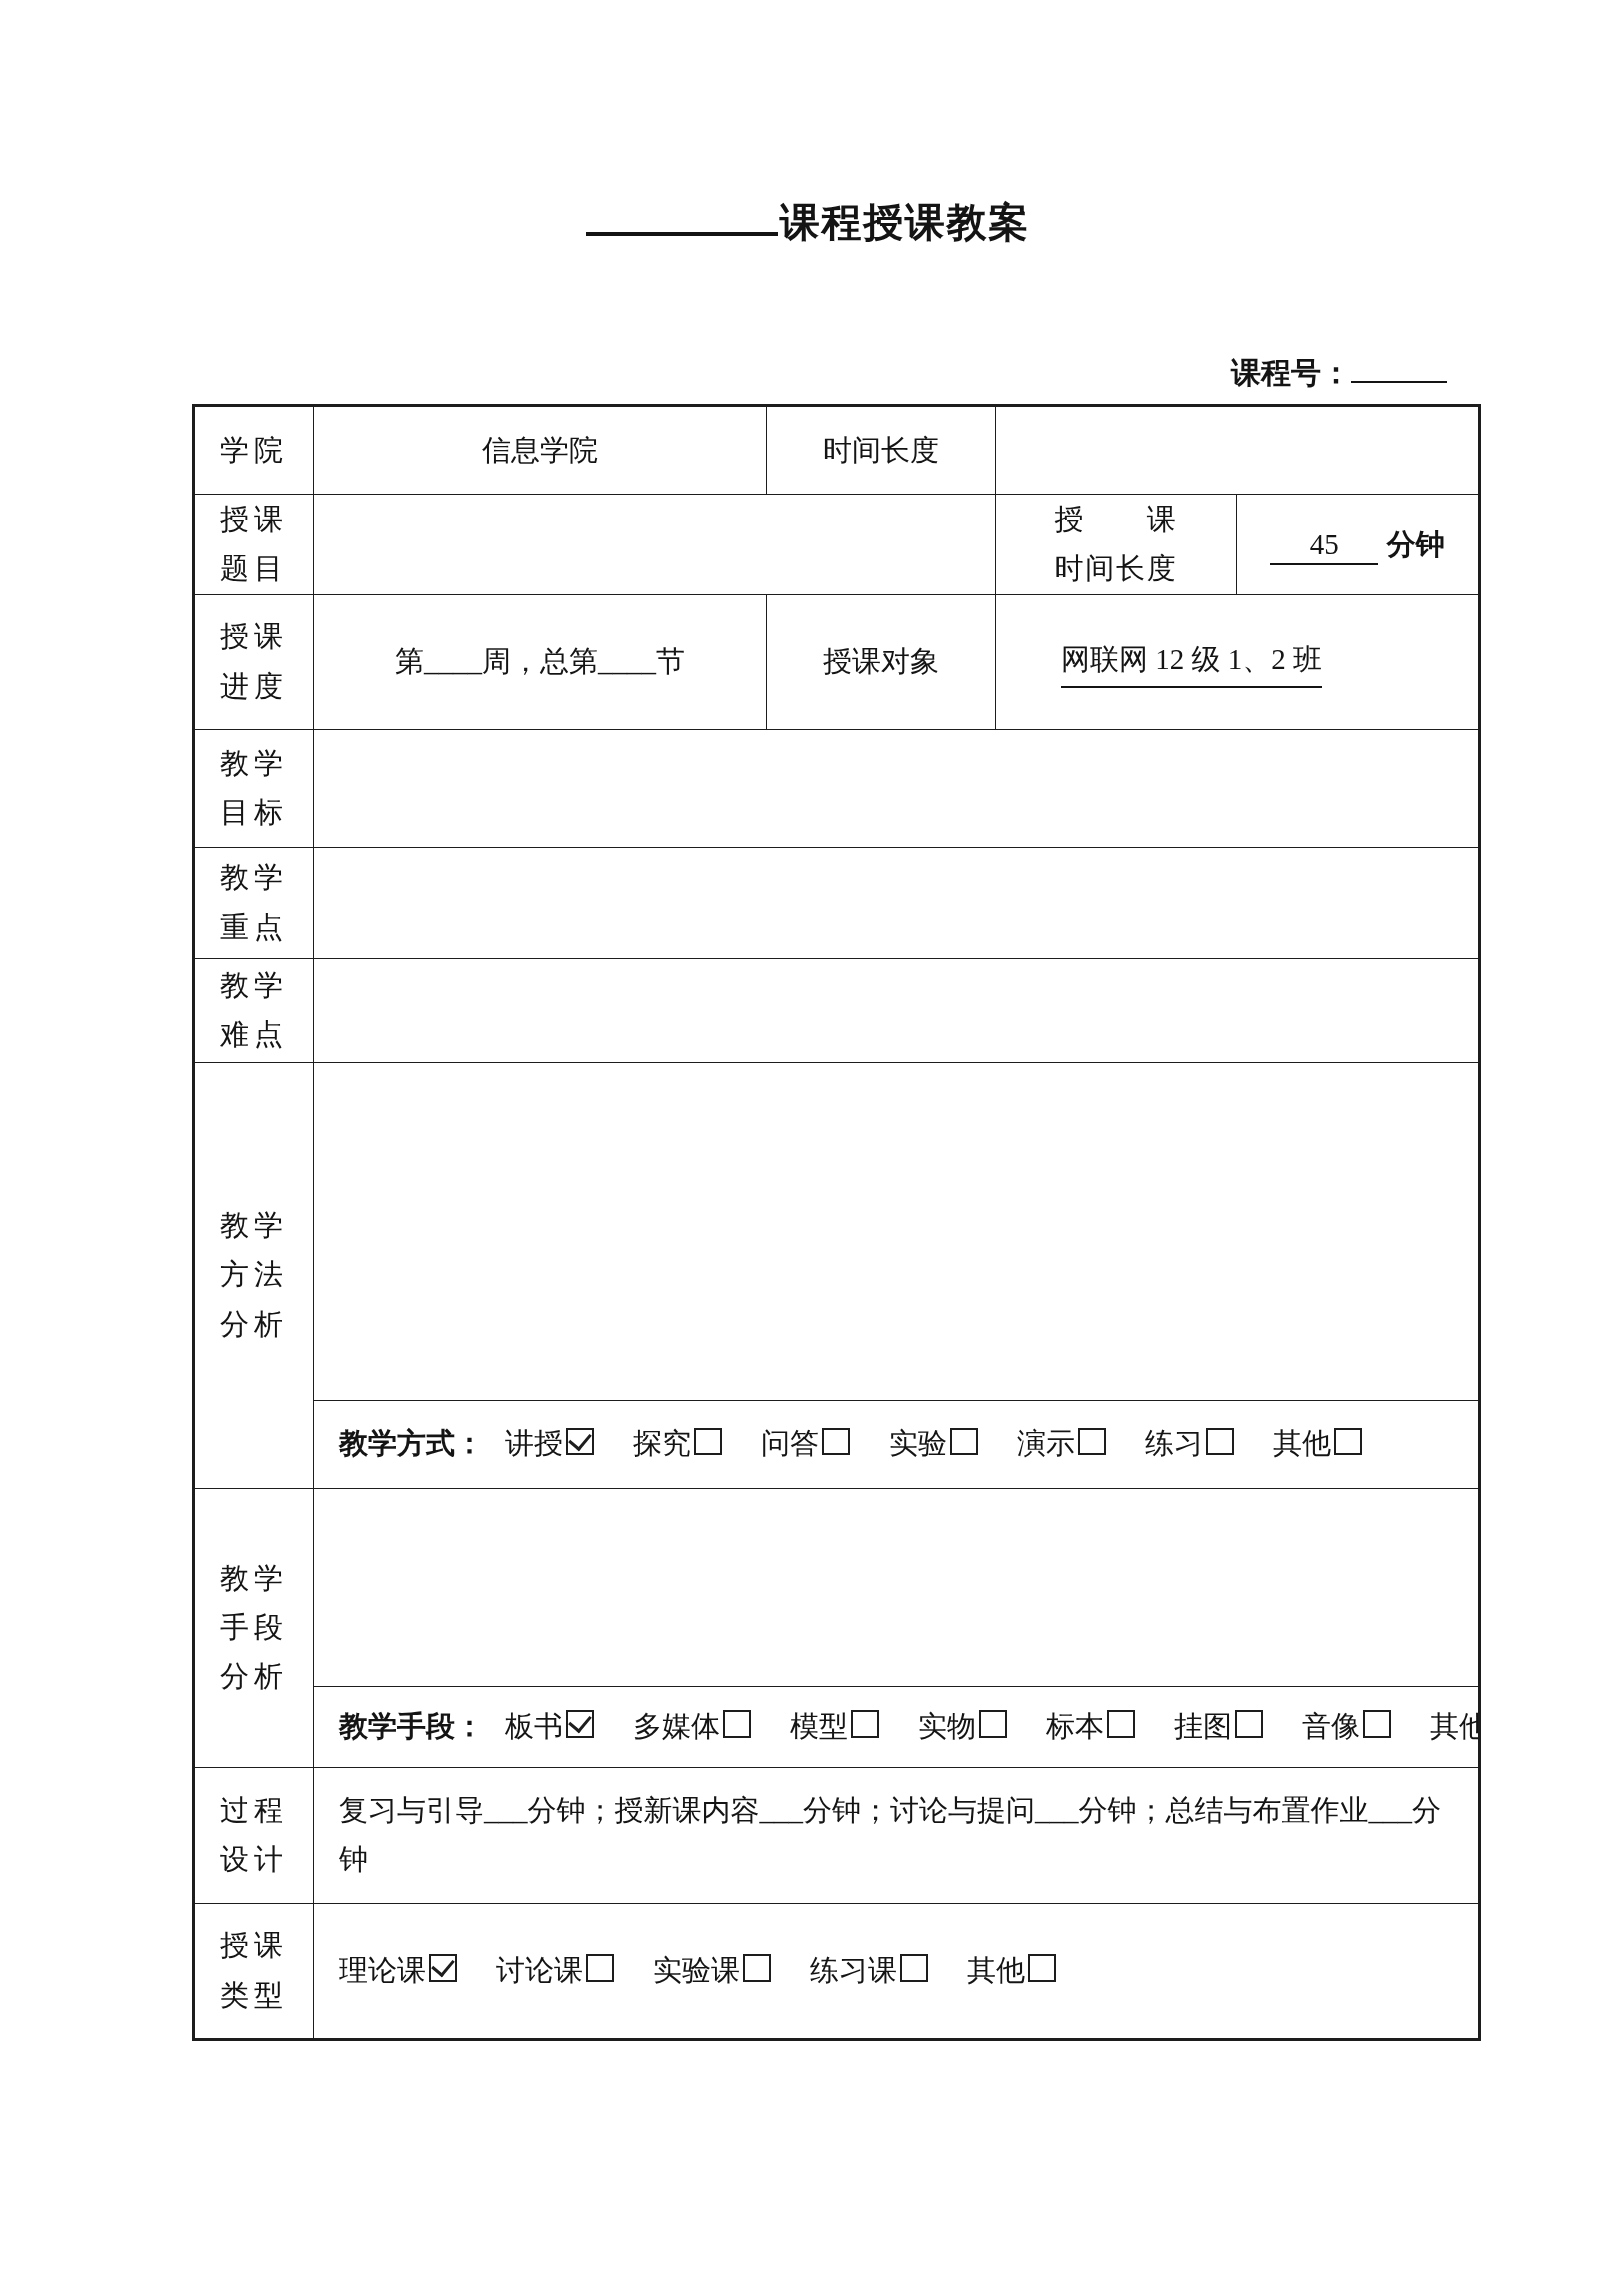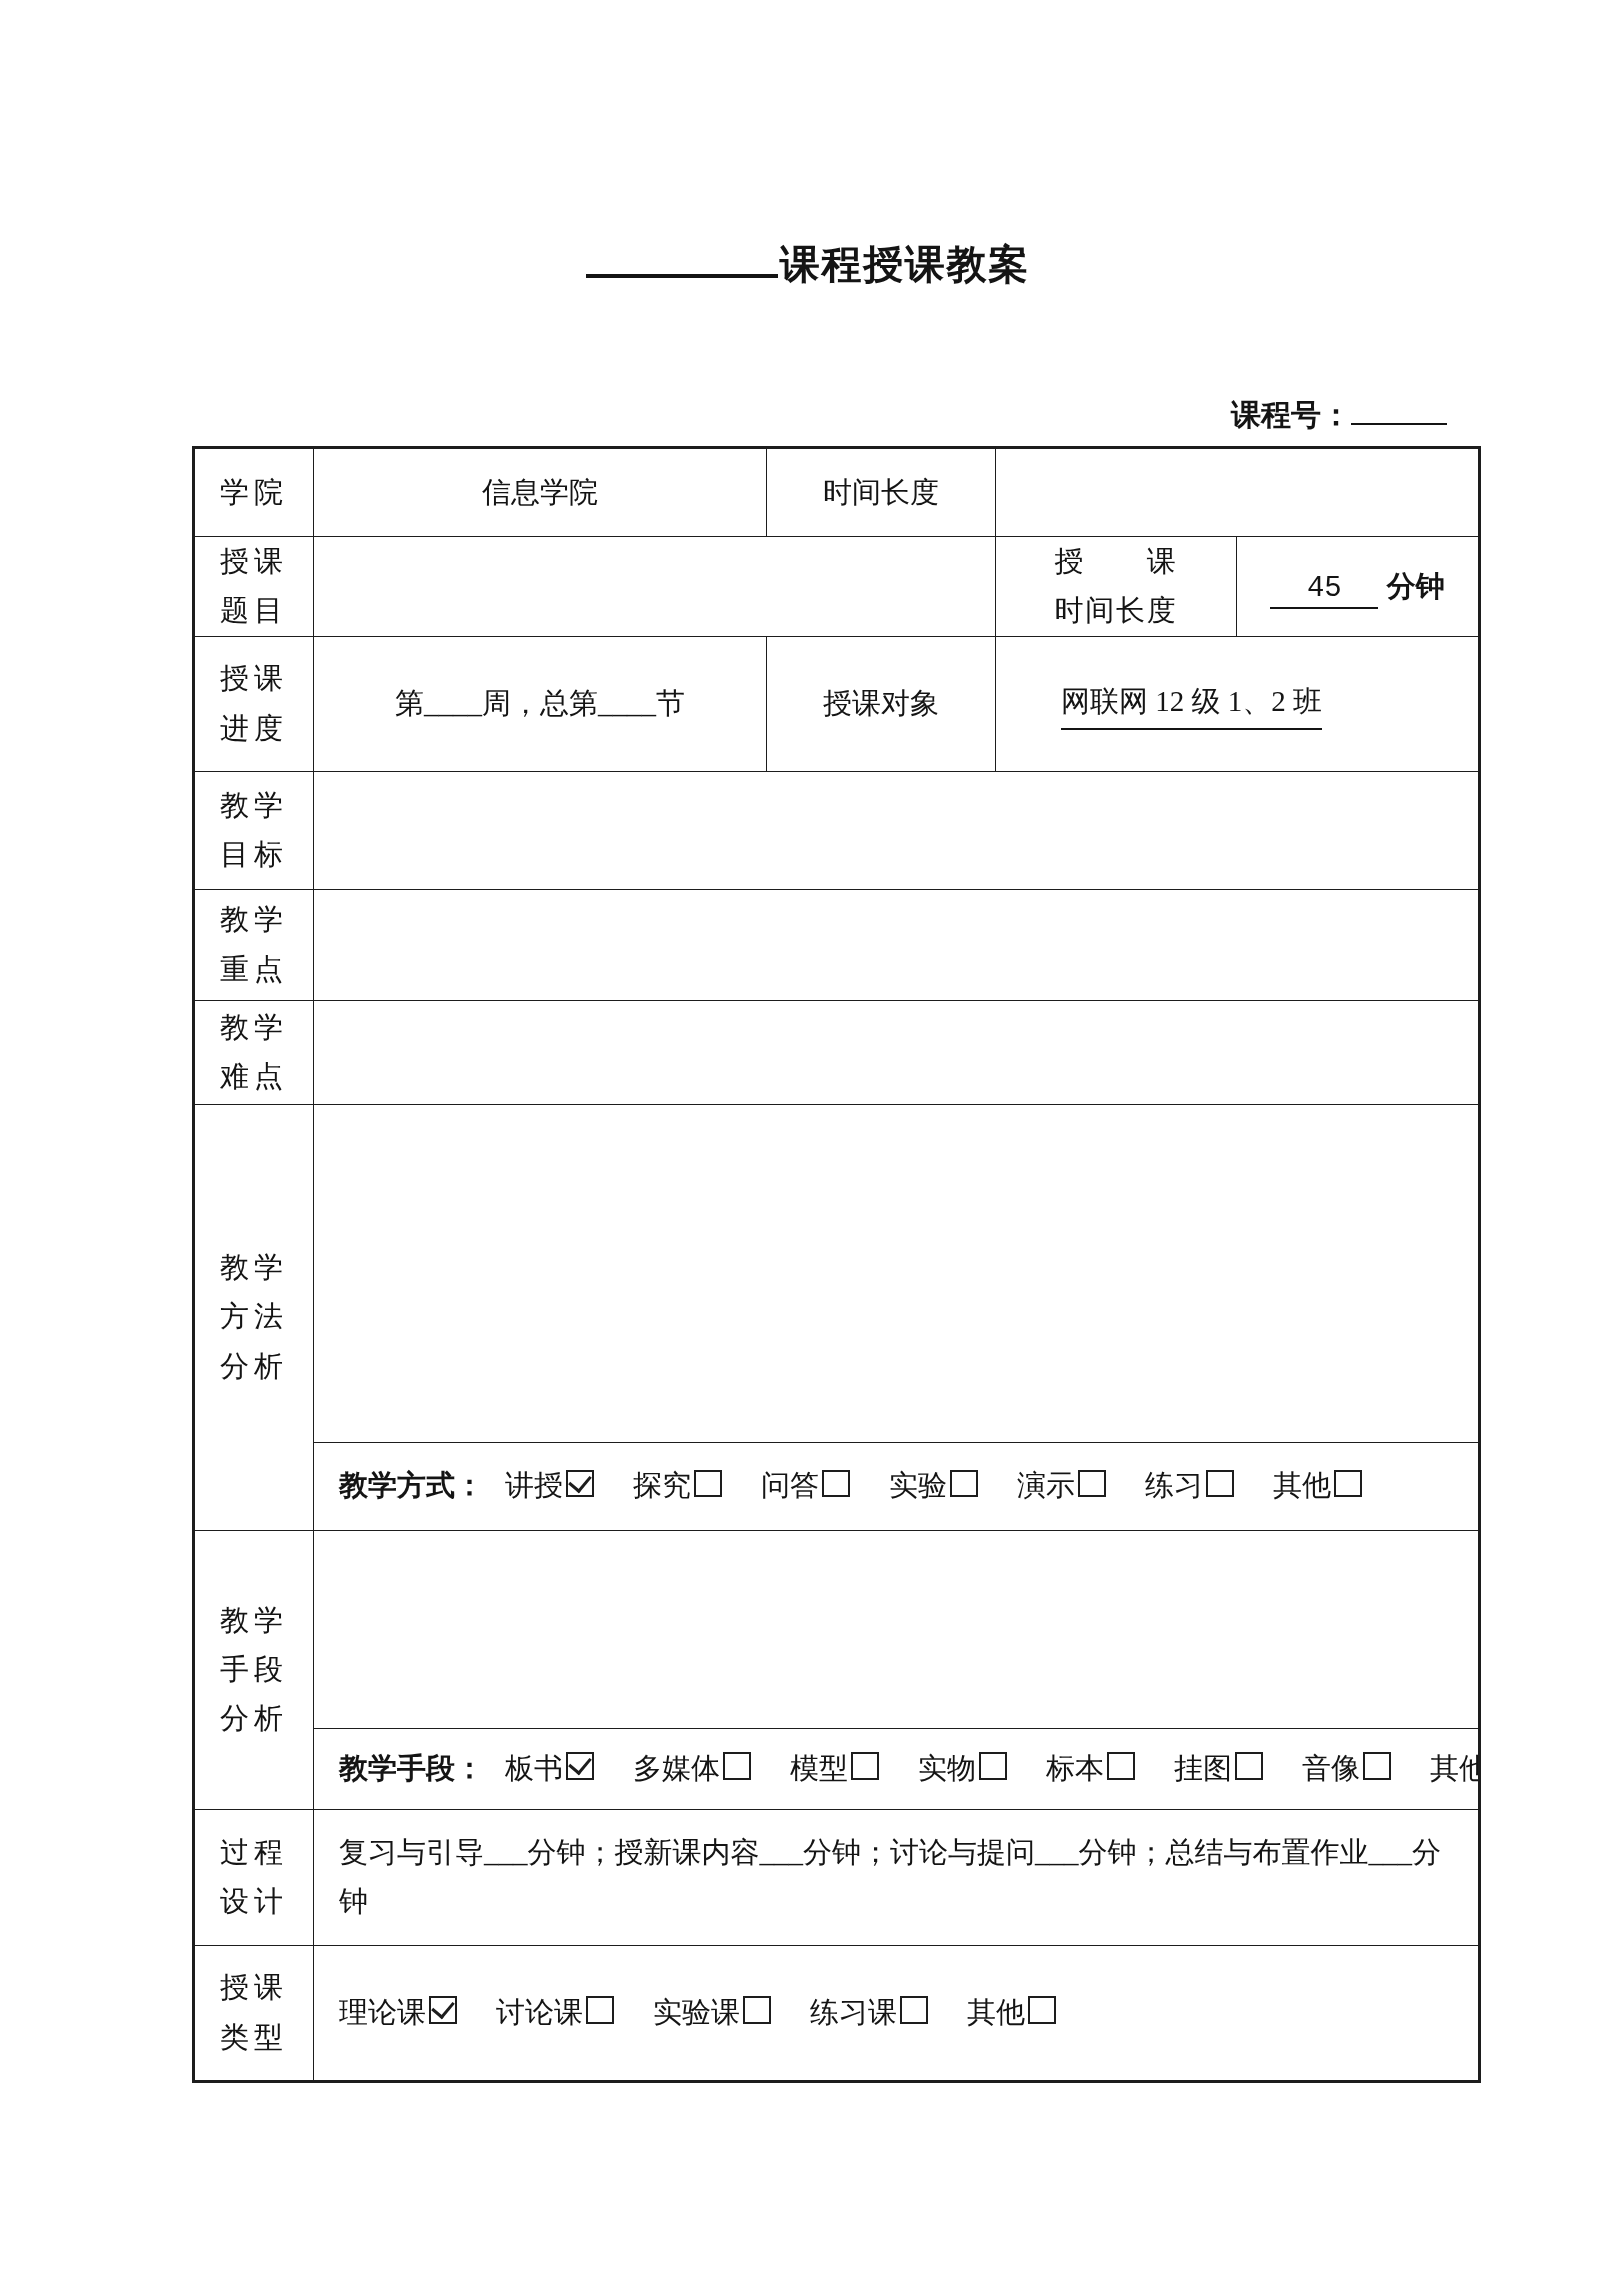"课程授课教案" .doc-title { margin-top: 42px -> none }
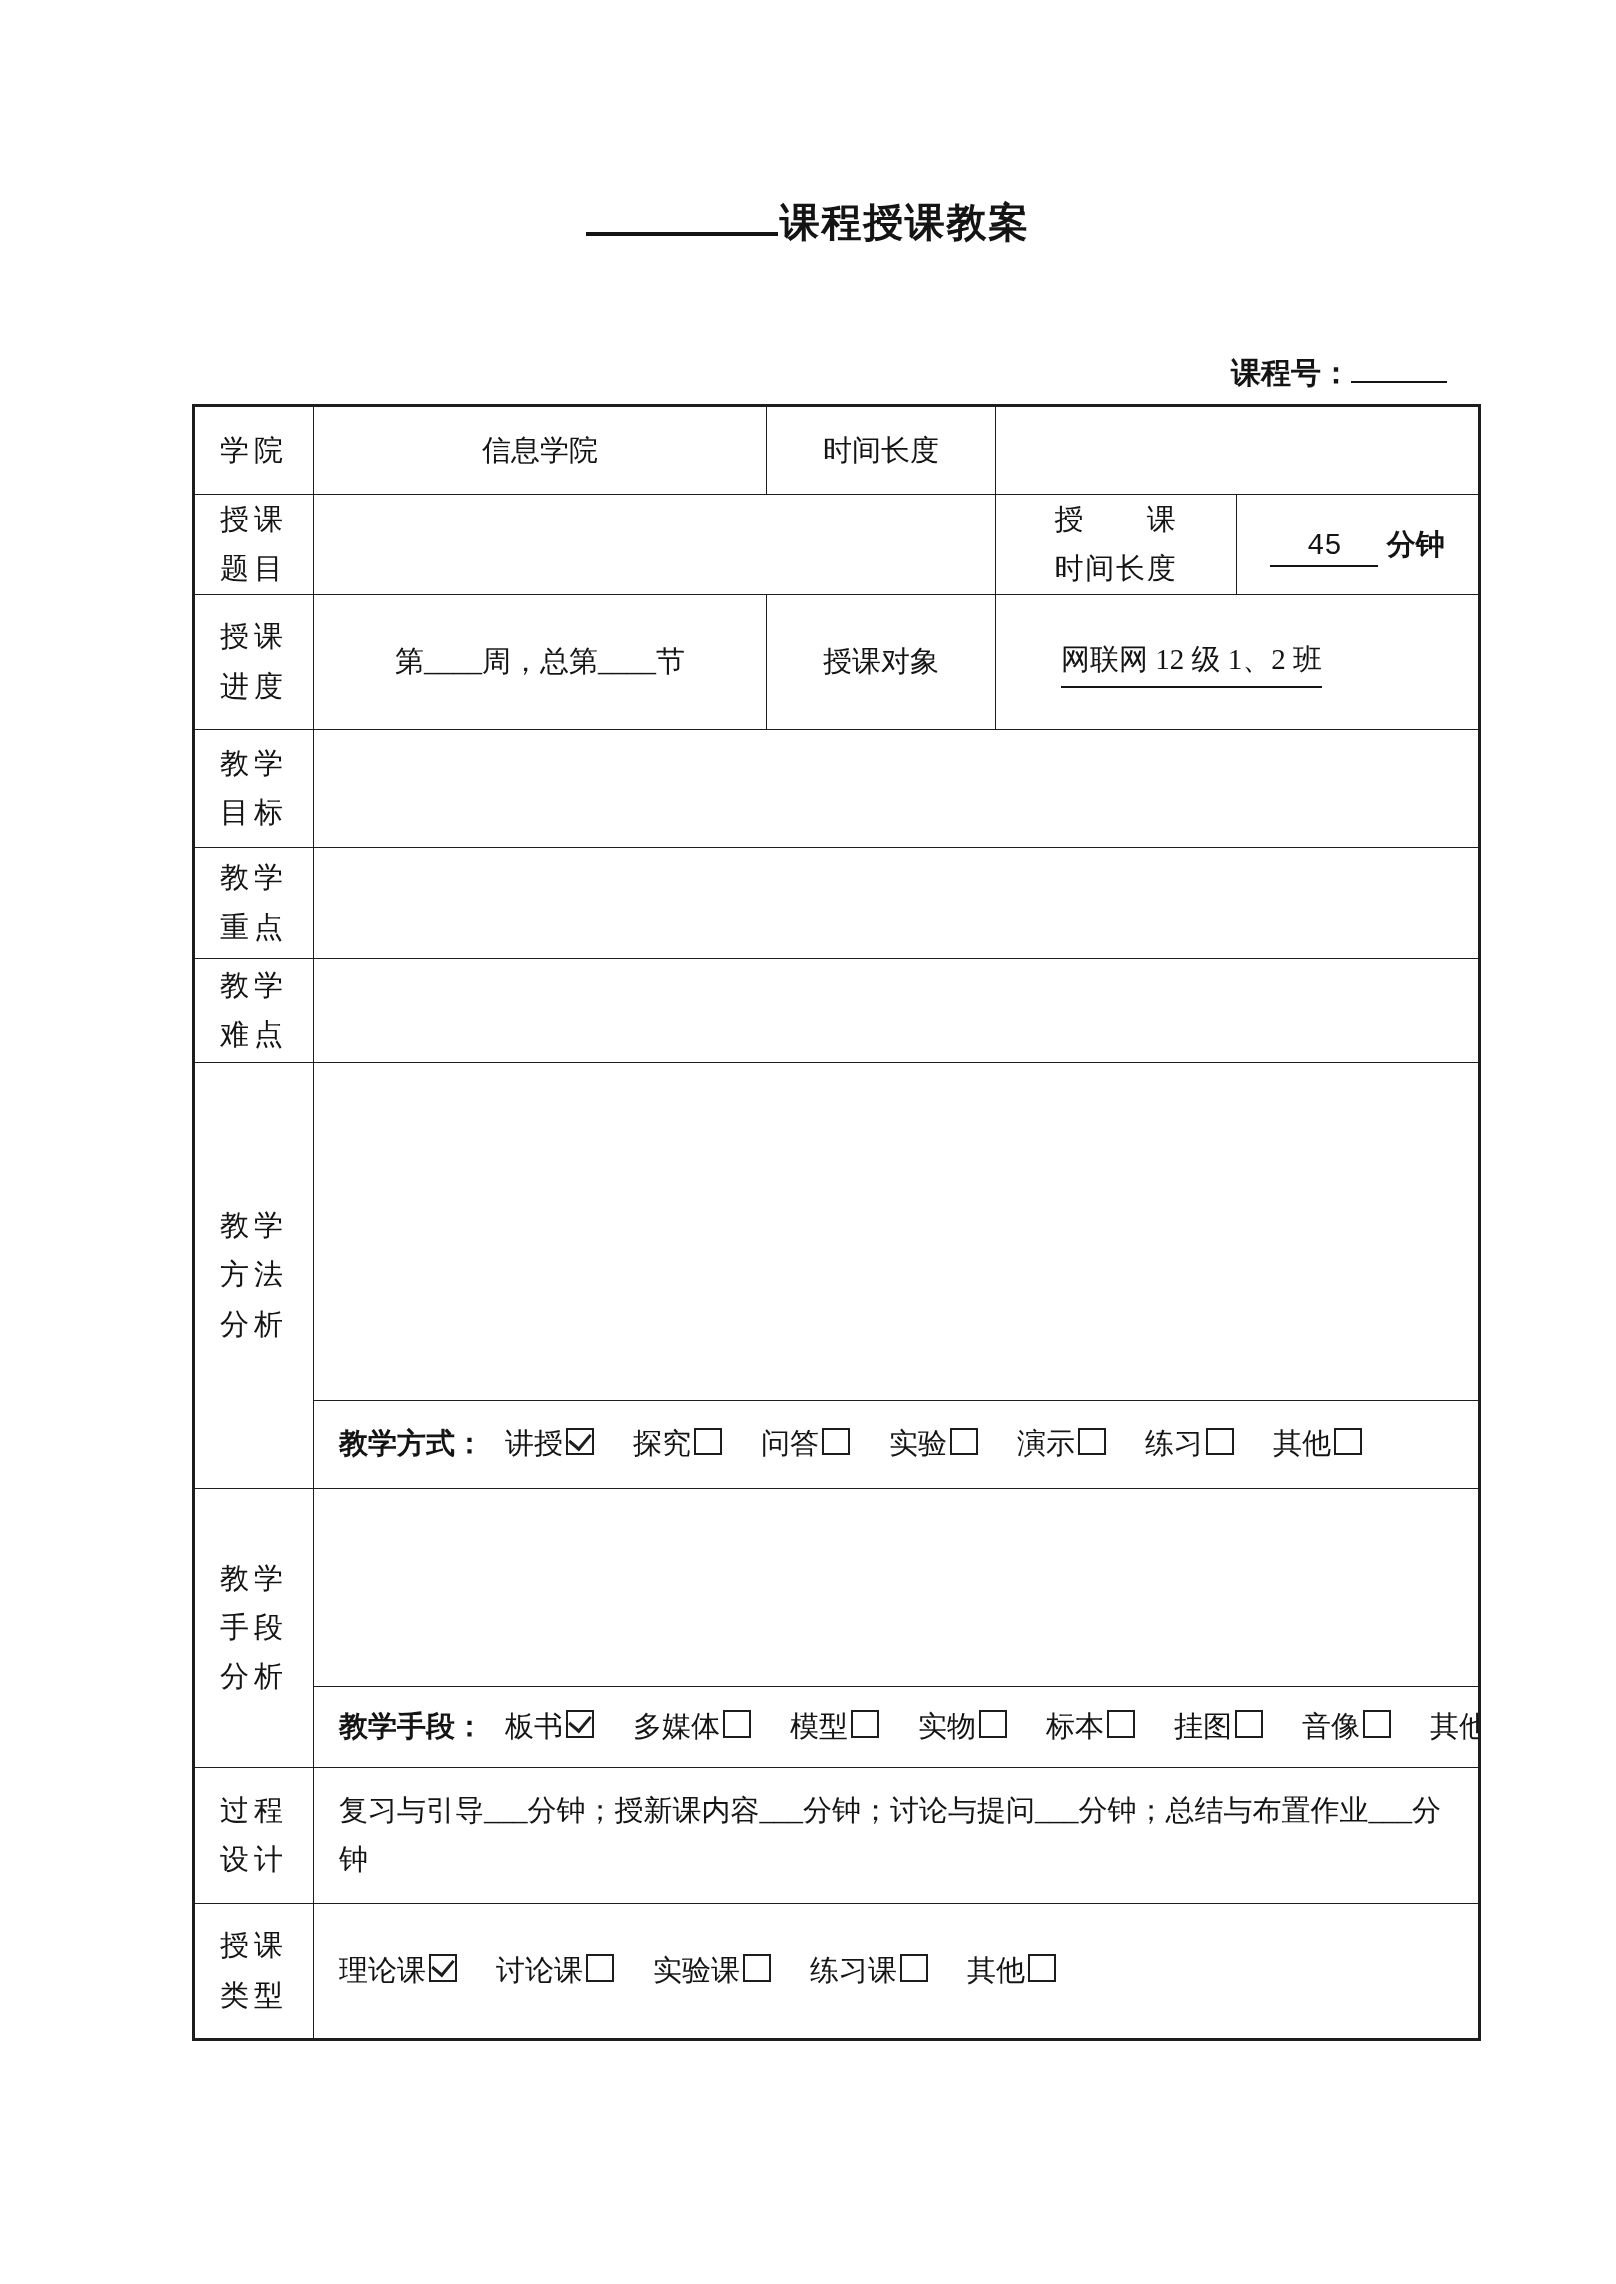"45" .blank-value { font-family: Liberation Mono, monospace -> none }
